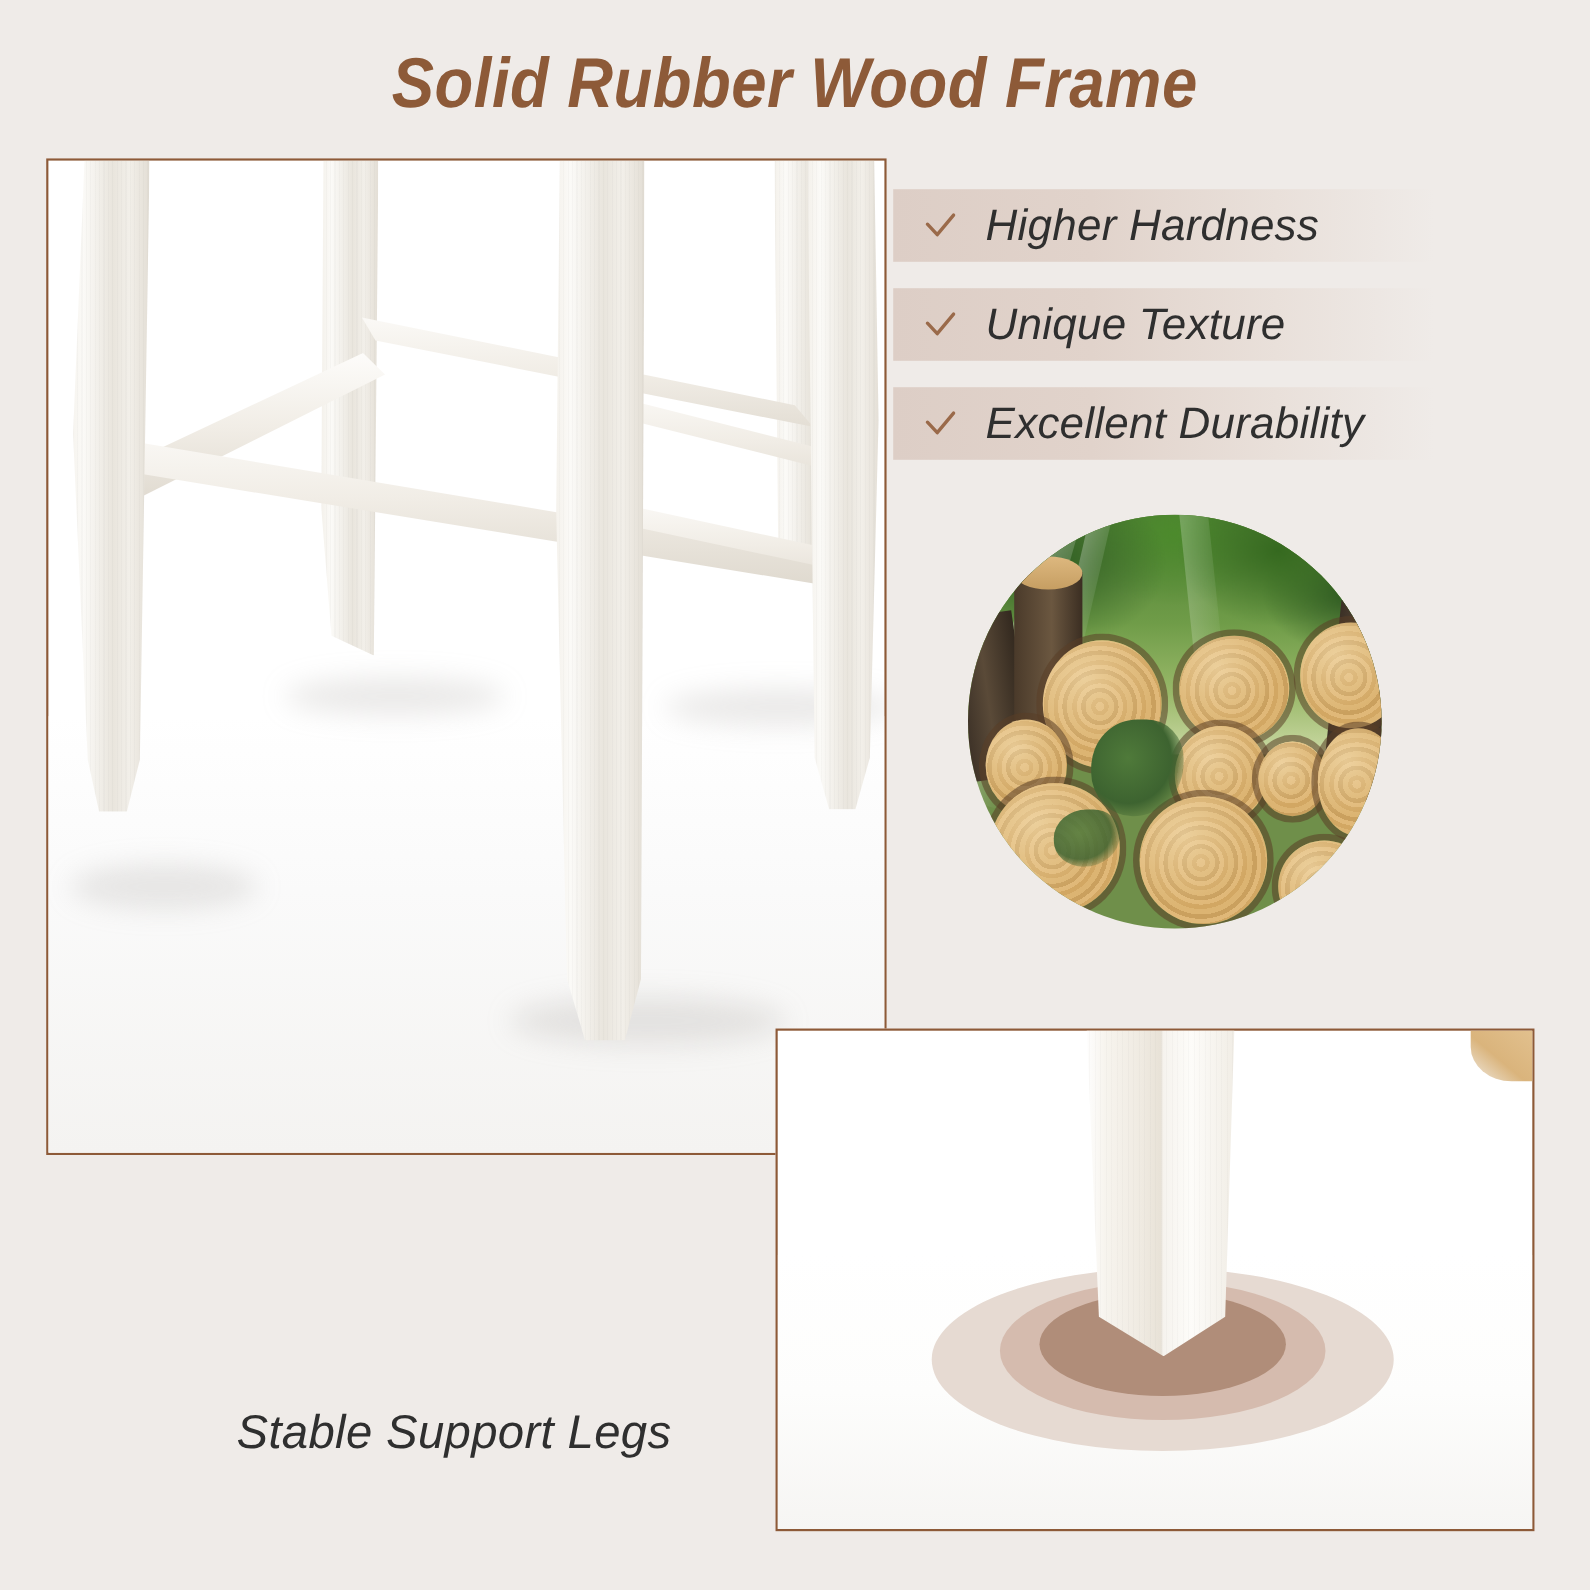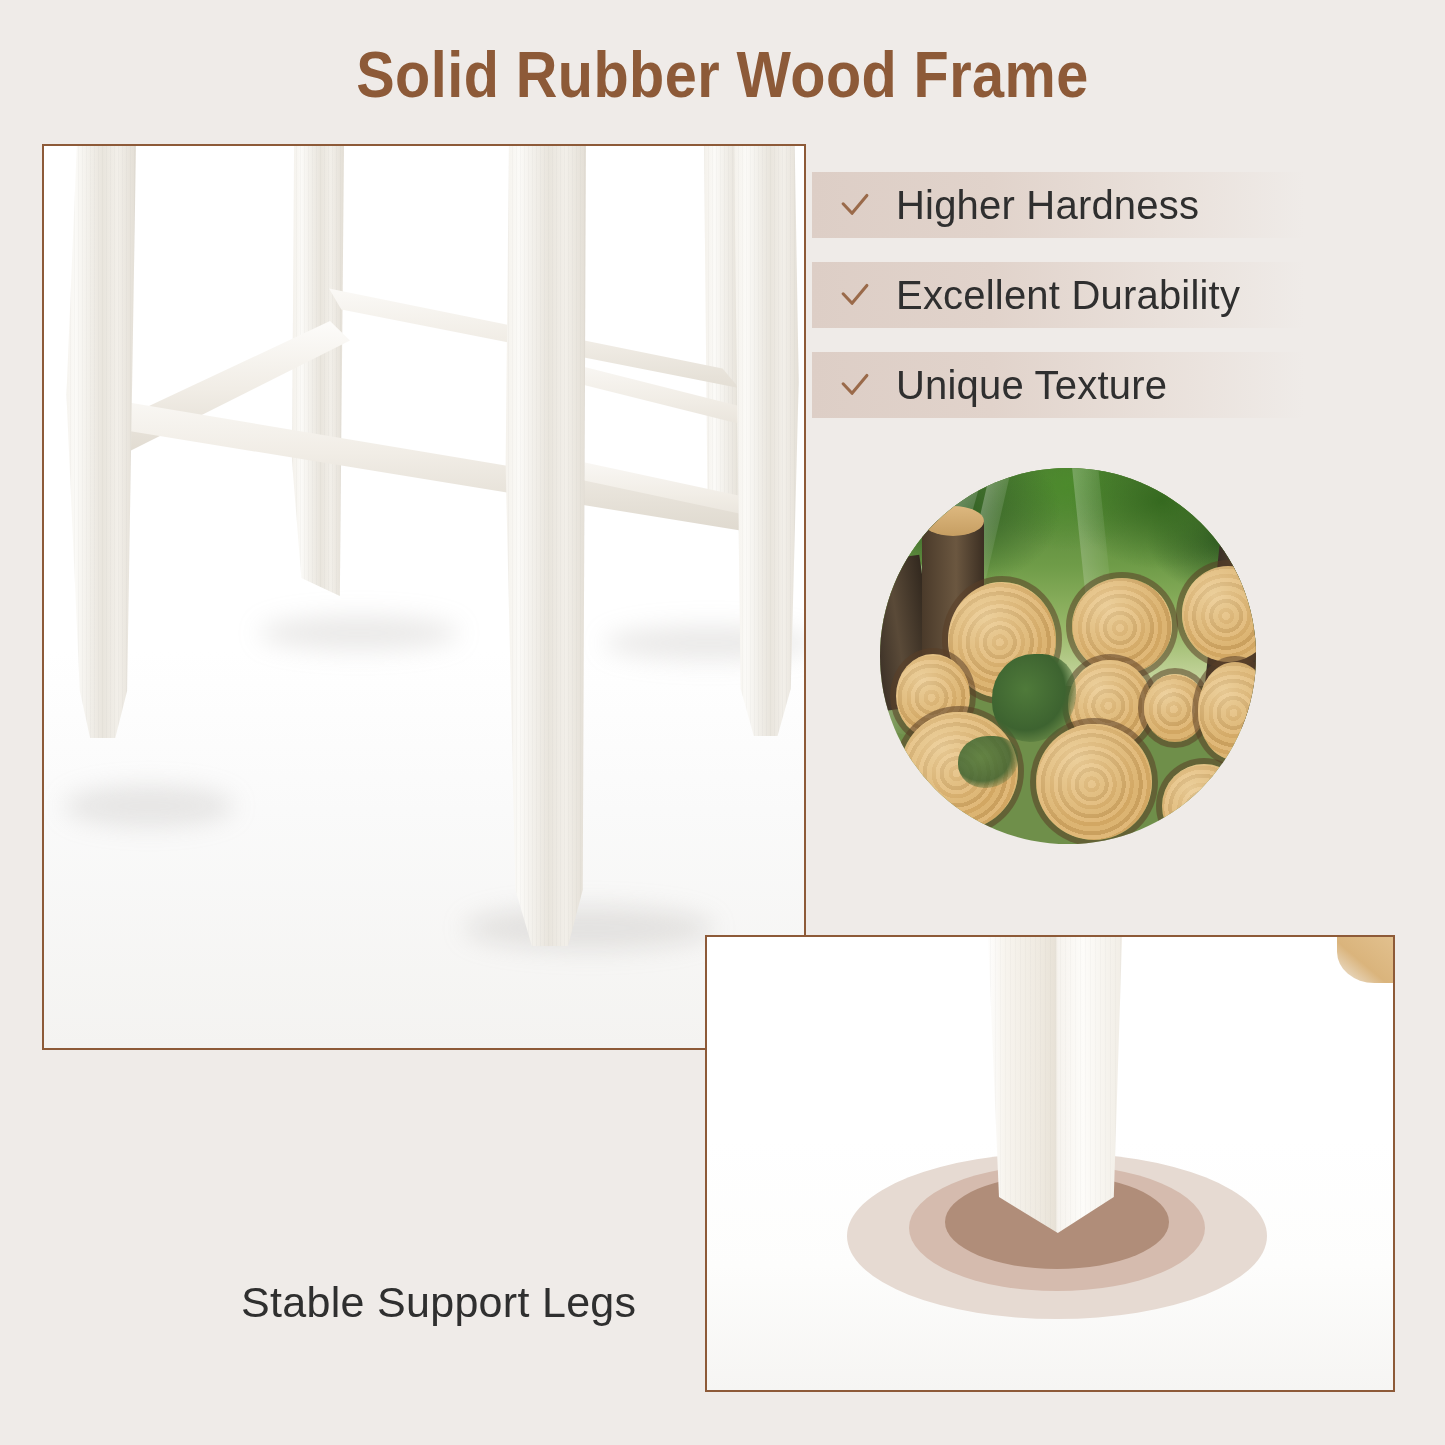"Solid Rubber Wood Frame" .page { font-style: none -> italic }
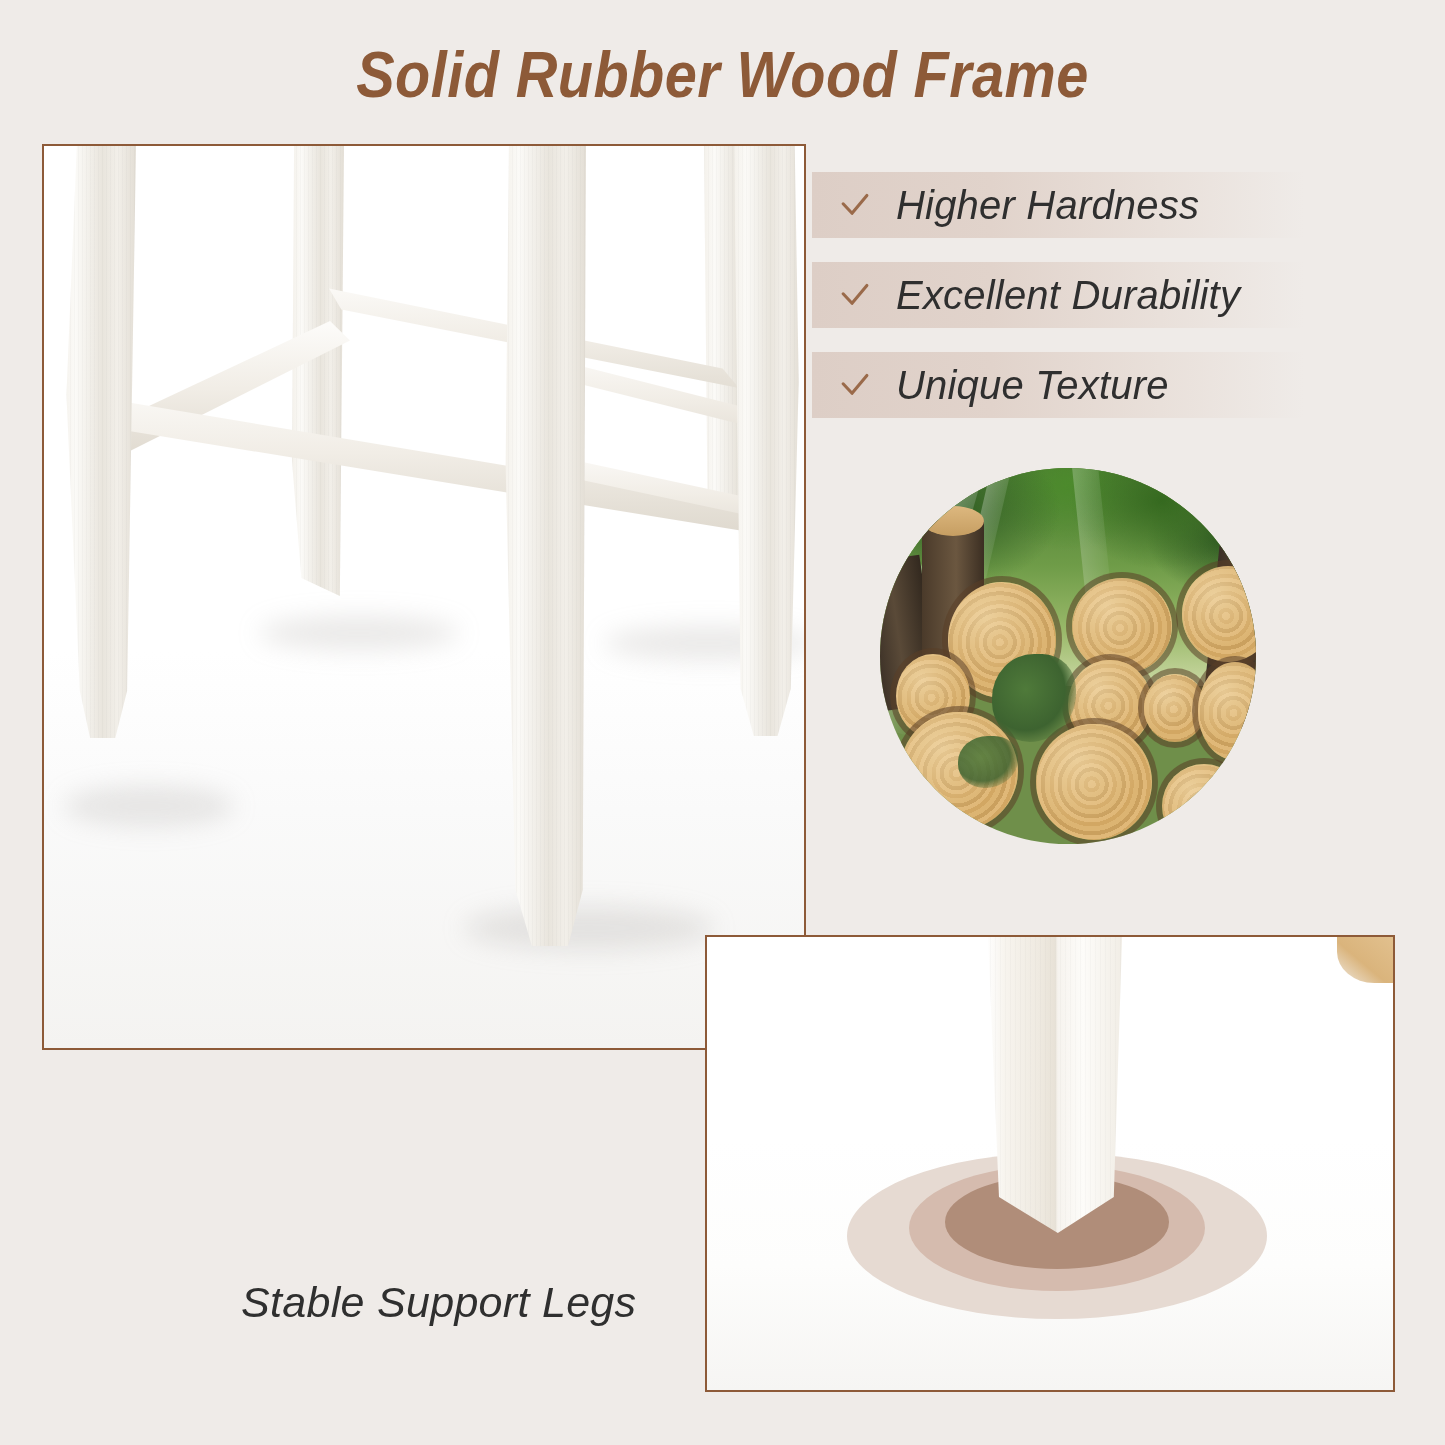"Excellent Durability" div.feature-row { order: before "Unique Texture" -> after "Unique Texture" }
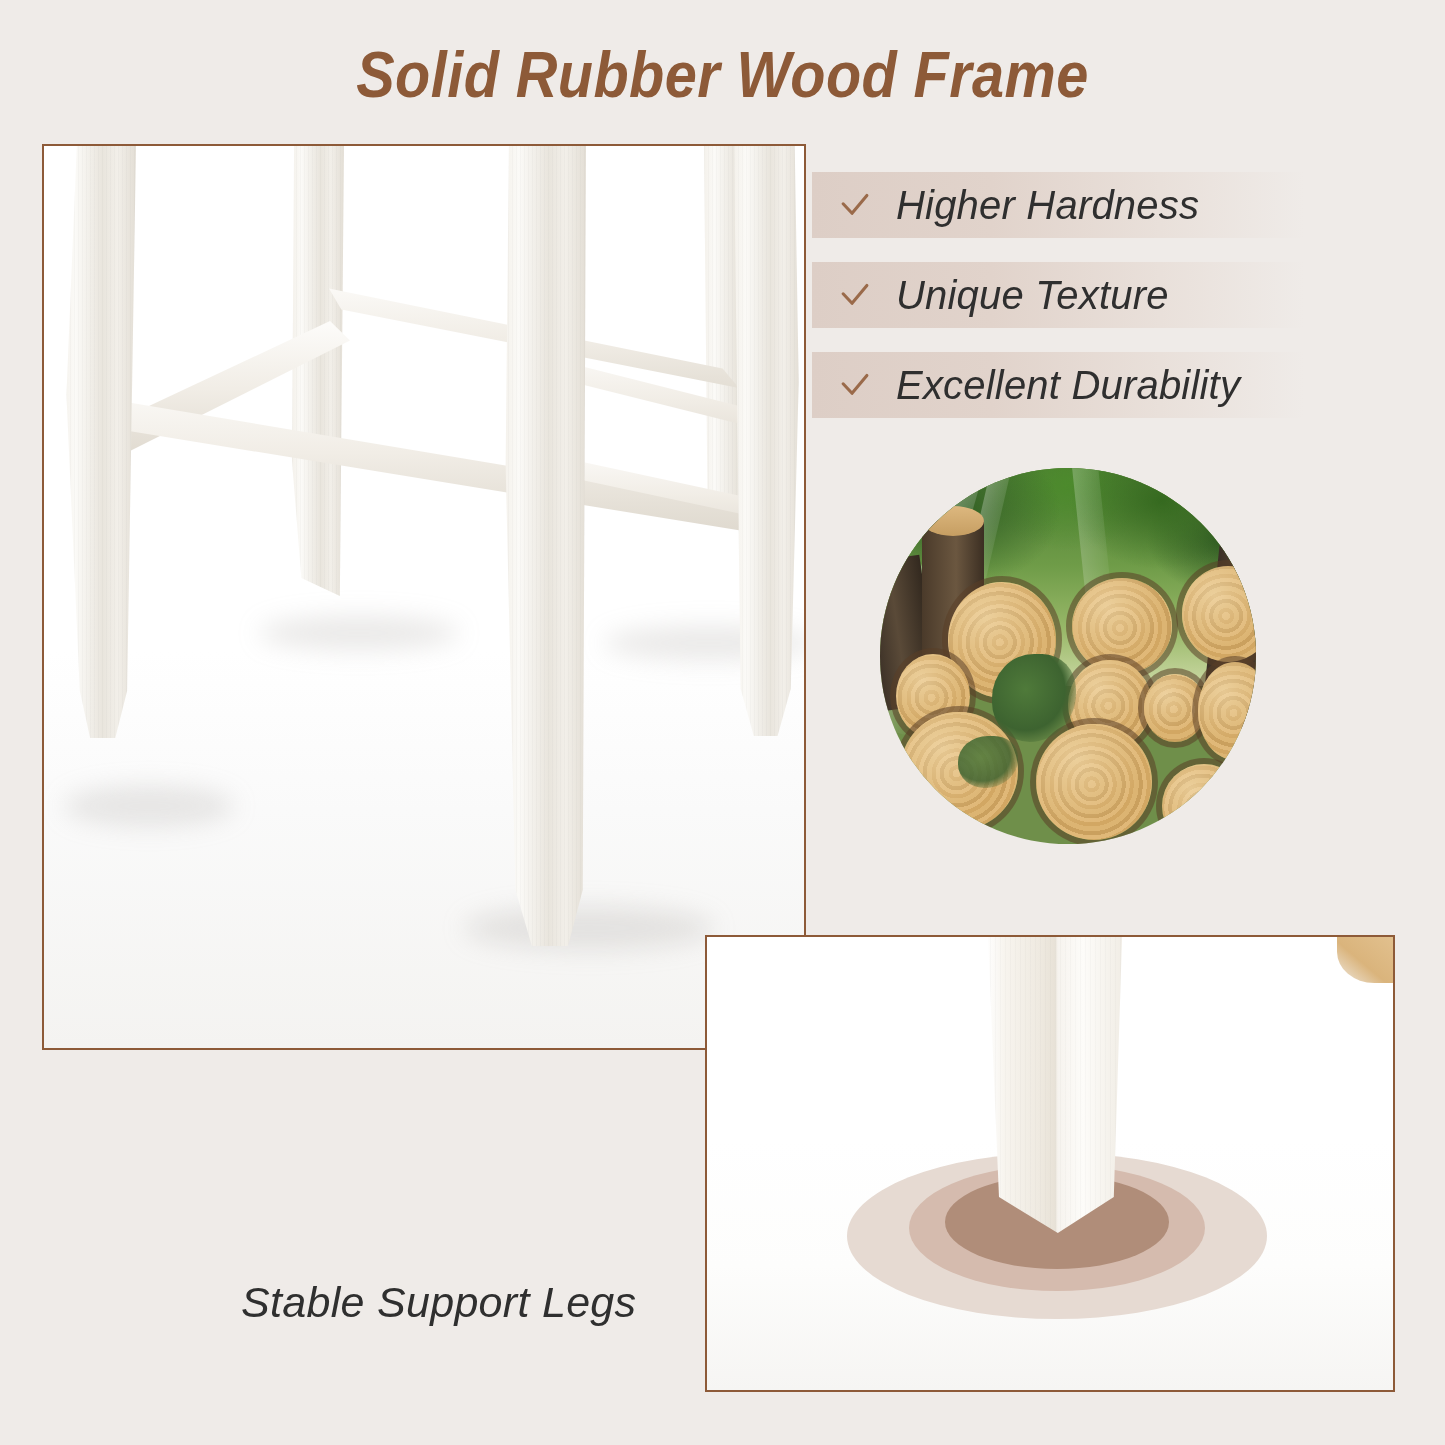"Stable Support Legs" .caption { left: 241px -> 215px }
